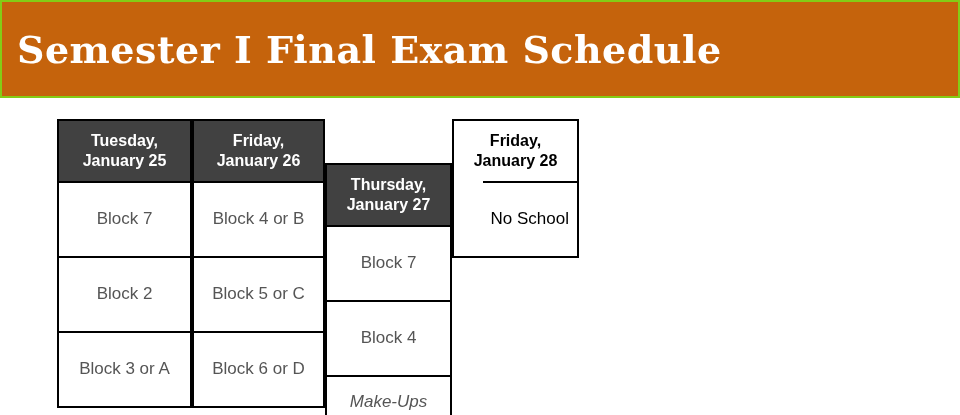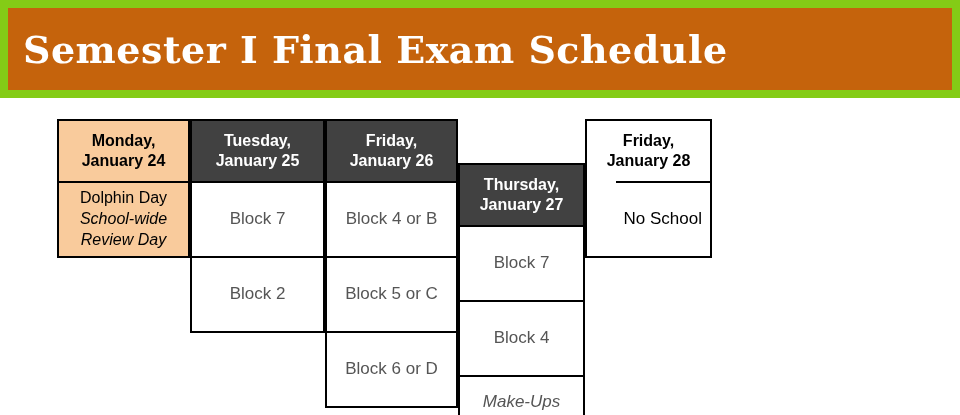"Semester I Final Exam Schedule" .banner { border: 8px solid #84cc16 -> 2px solid #84cc16 }
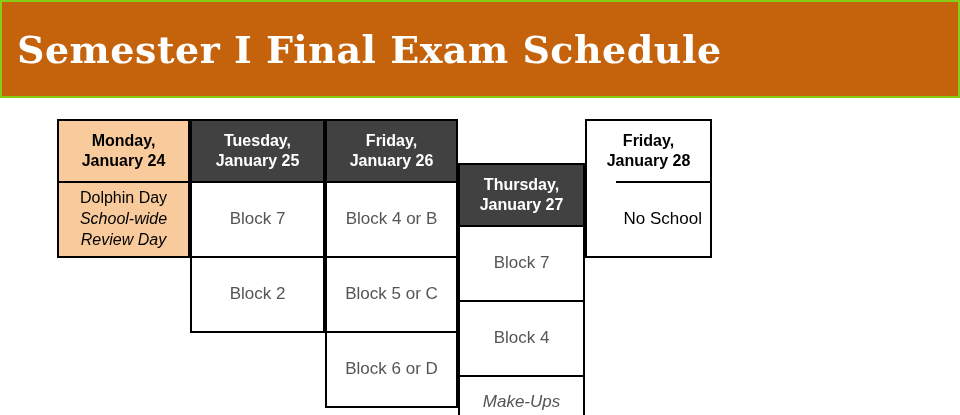"Monday, January 24" div.col { html: <div> <div>Monday, January 24</div> <div> <span>Dolphin Day</span> <span>School-wide</span> <span>Review Day</span> </div> </div> -> none }
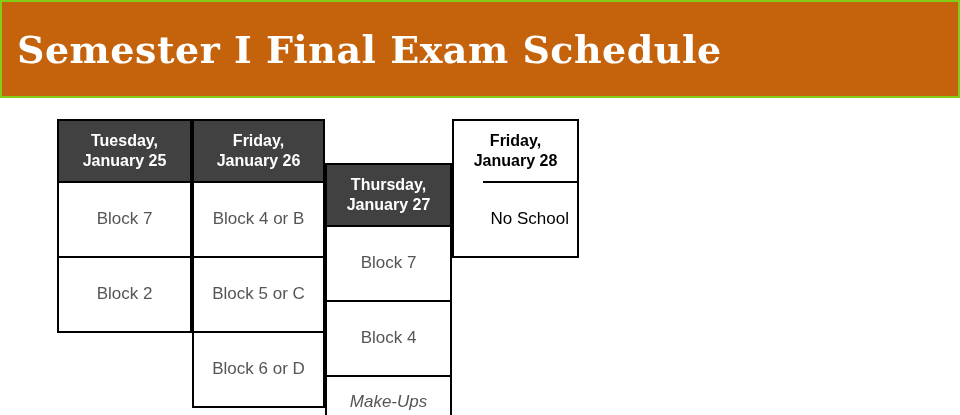"Block 3 or A" div.cell { html: none -> <div>Block 3 or A</div> }
